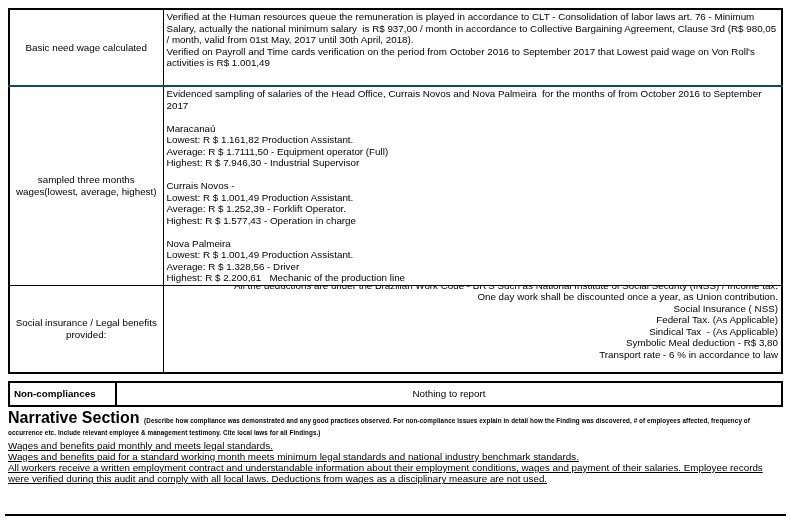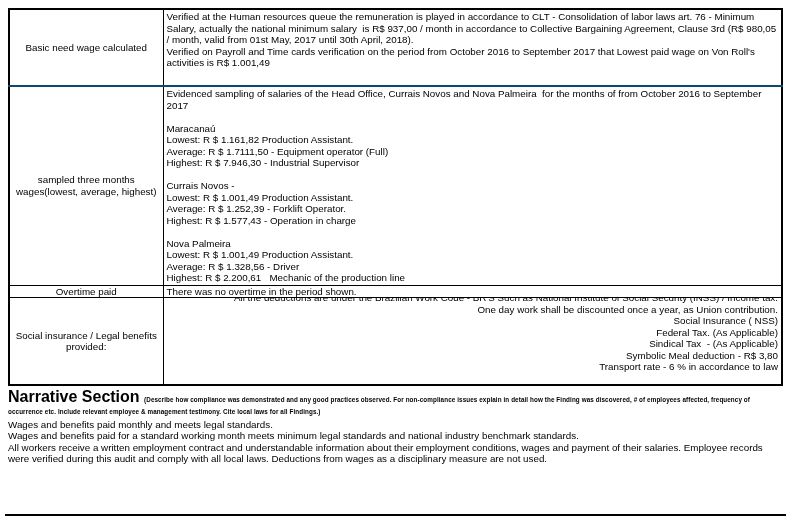"Overtime paid" tr.r4 { html: <tr> <td>Overtime paid</td> <td> <div>There was no overtime in the period shown.</div> </td> </tr> -> none }
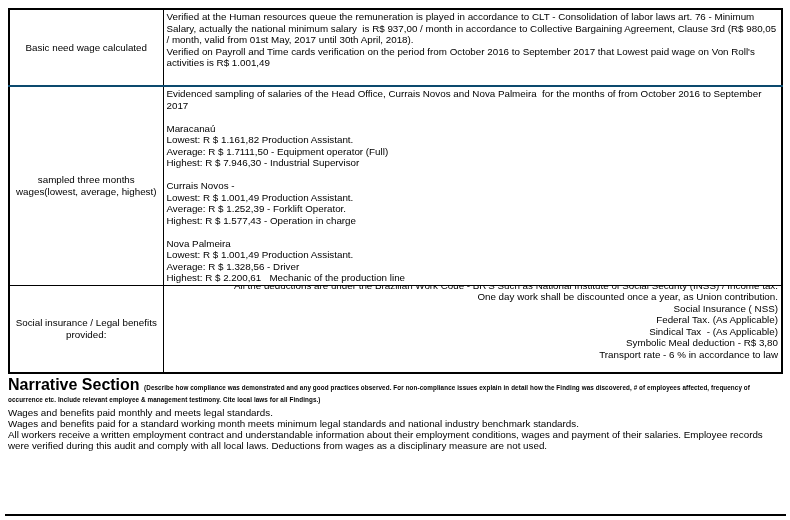"Non-compliances" table.nc { html: none -> <table> <tbody> <tr> <td>Non-compliances</td> <td>Nothing to report</td> </tr> </tbody> </table> }
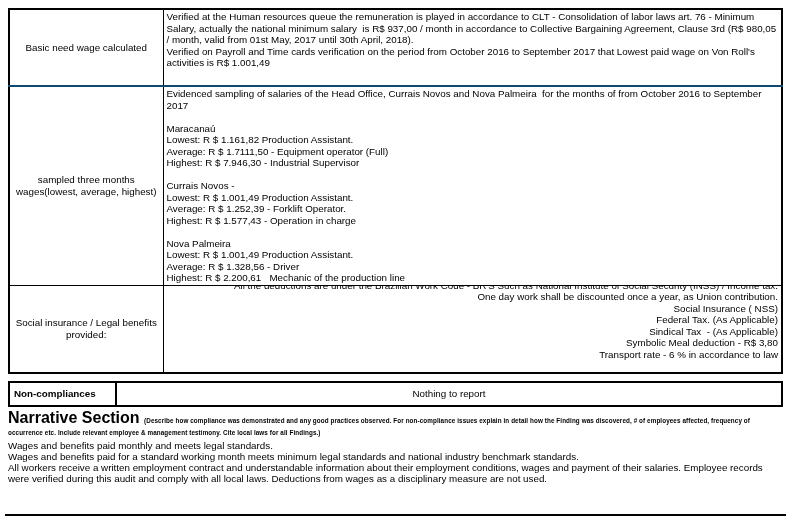"Wages and benefits paid monthly" .nar-para { text-decoration: none -> underline }
